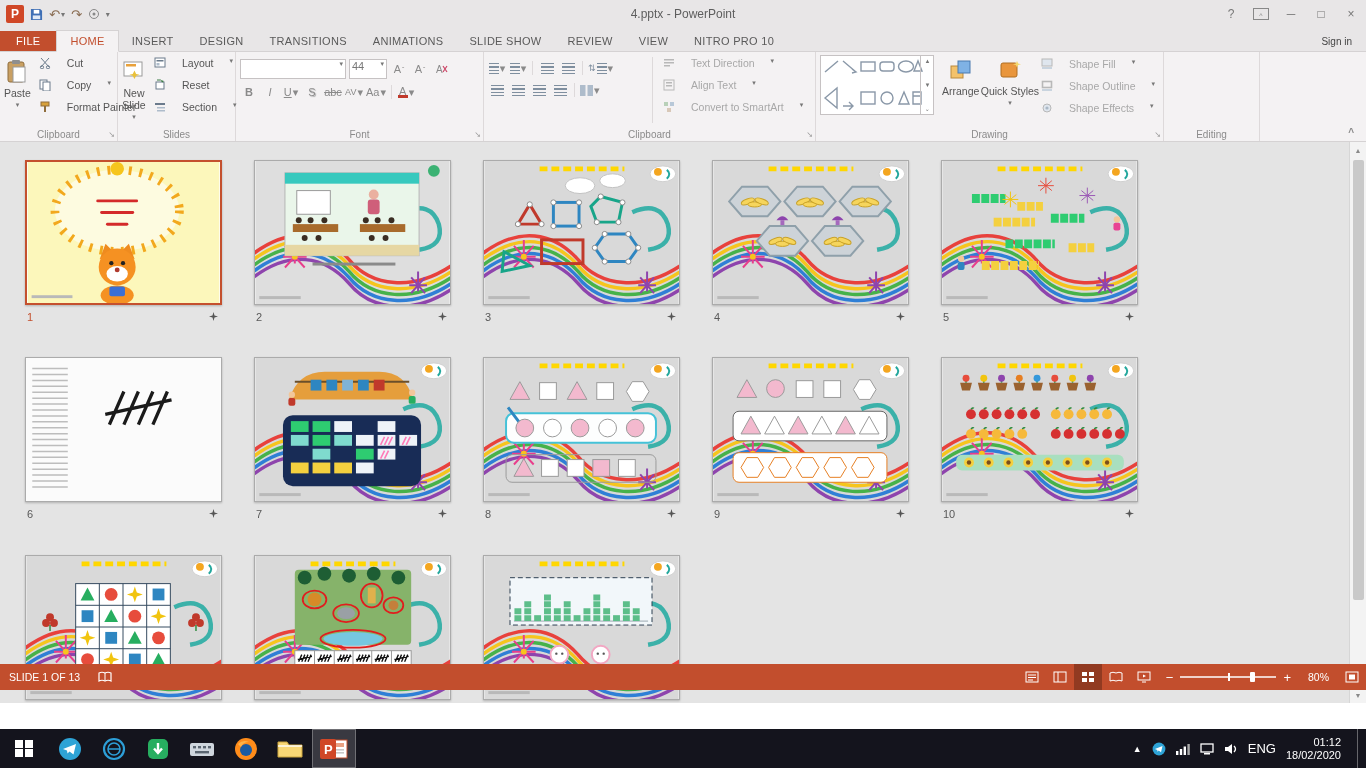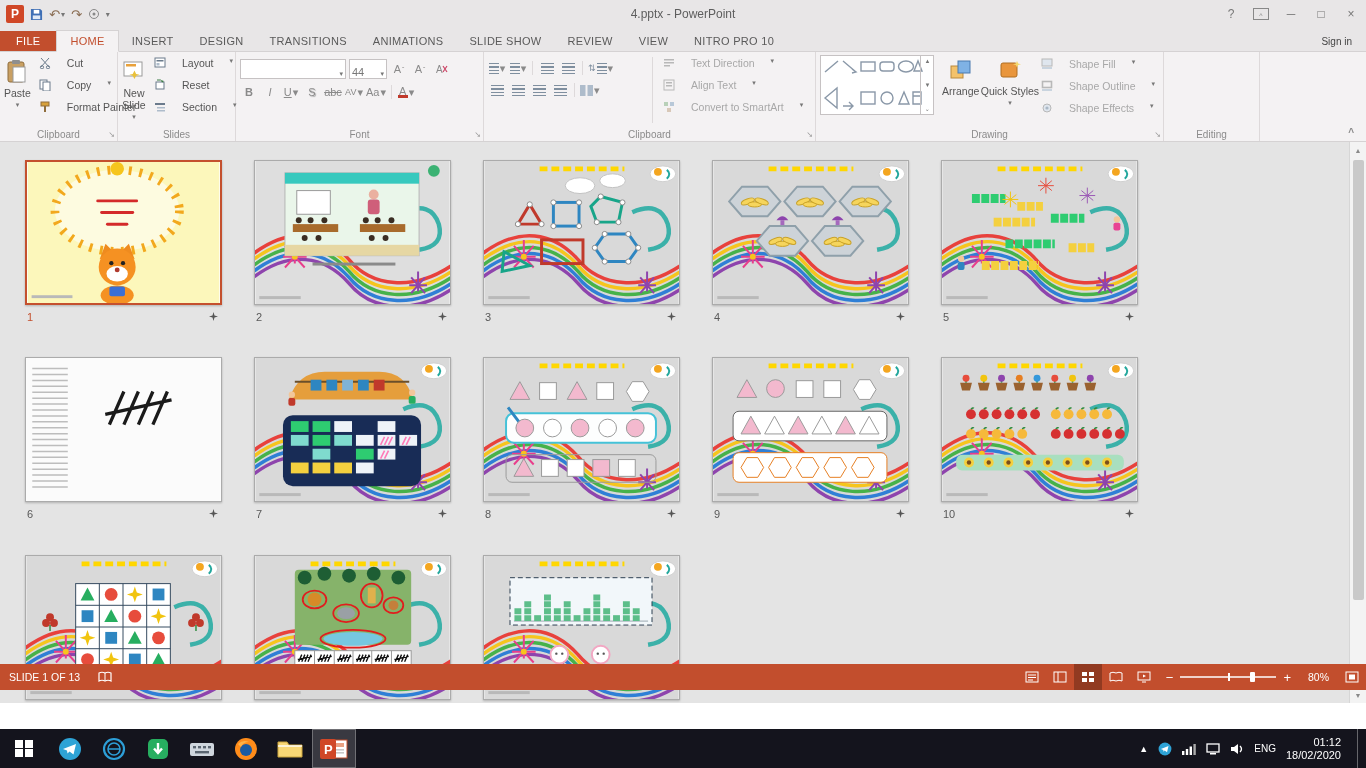"44" .combo { align-items: flex-end -> flex-start }
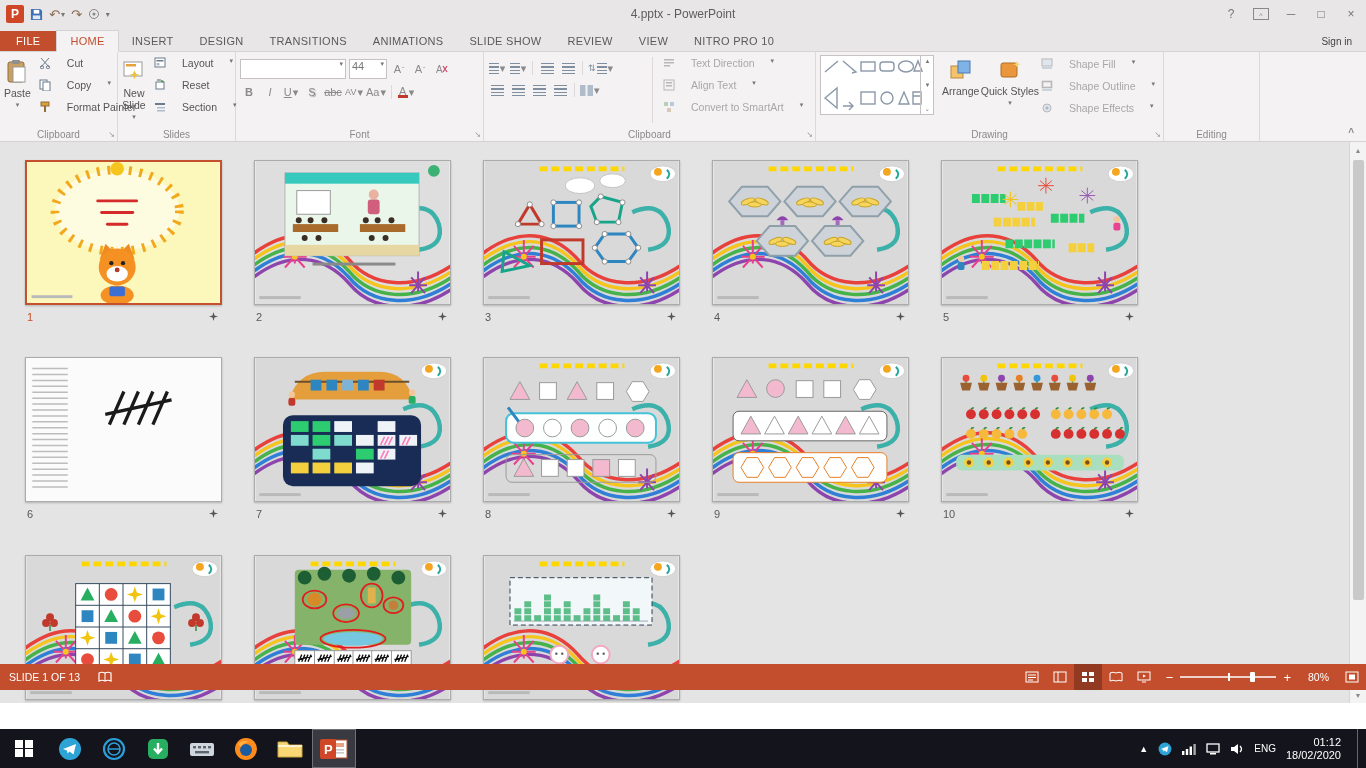"ENG" .eng { font-size: 10px -> 13px }
